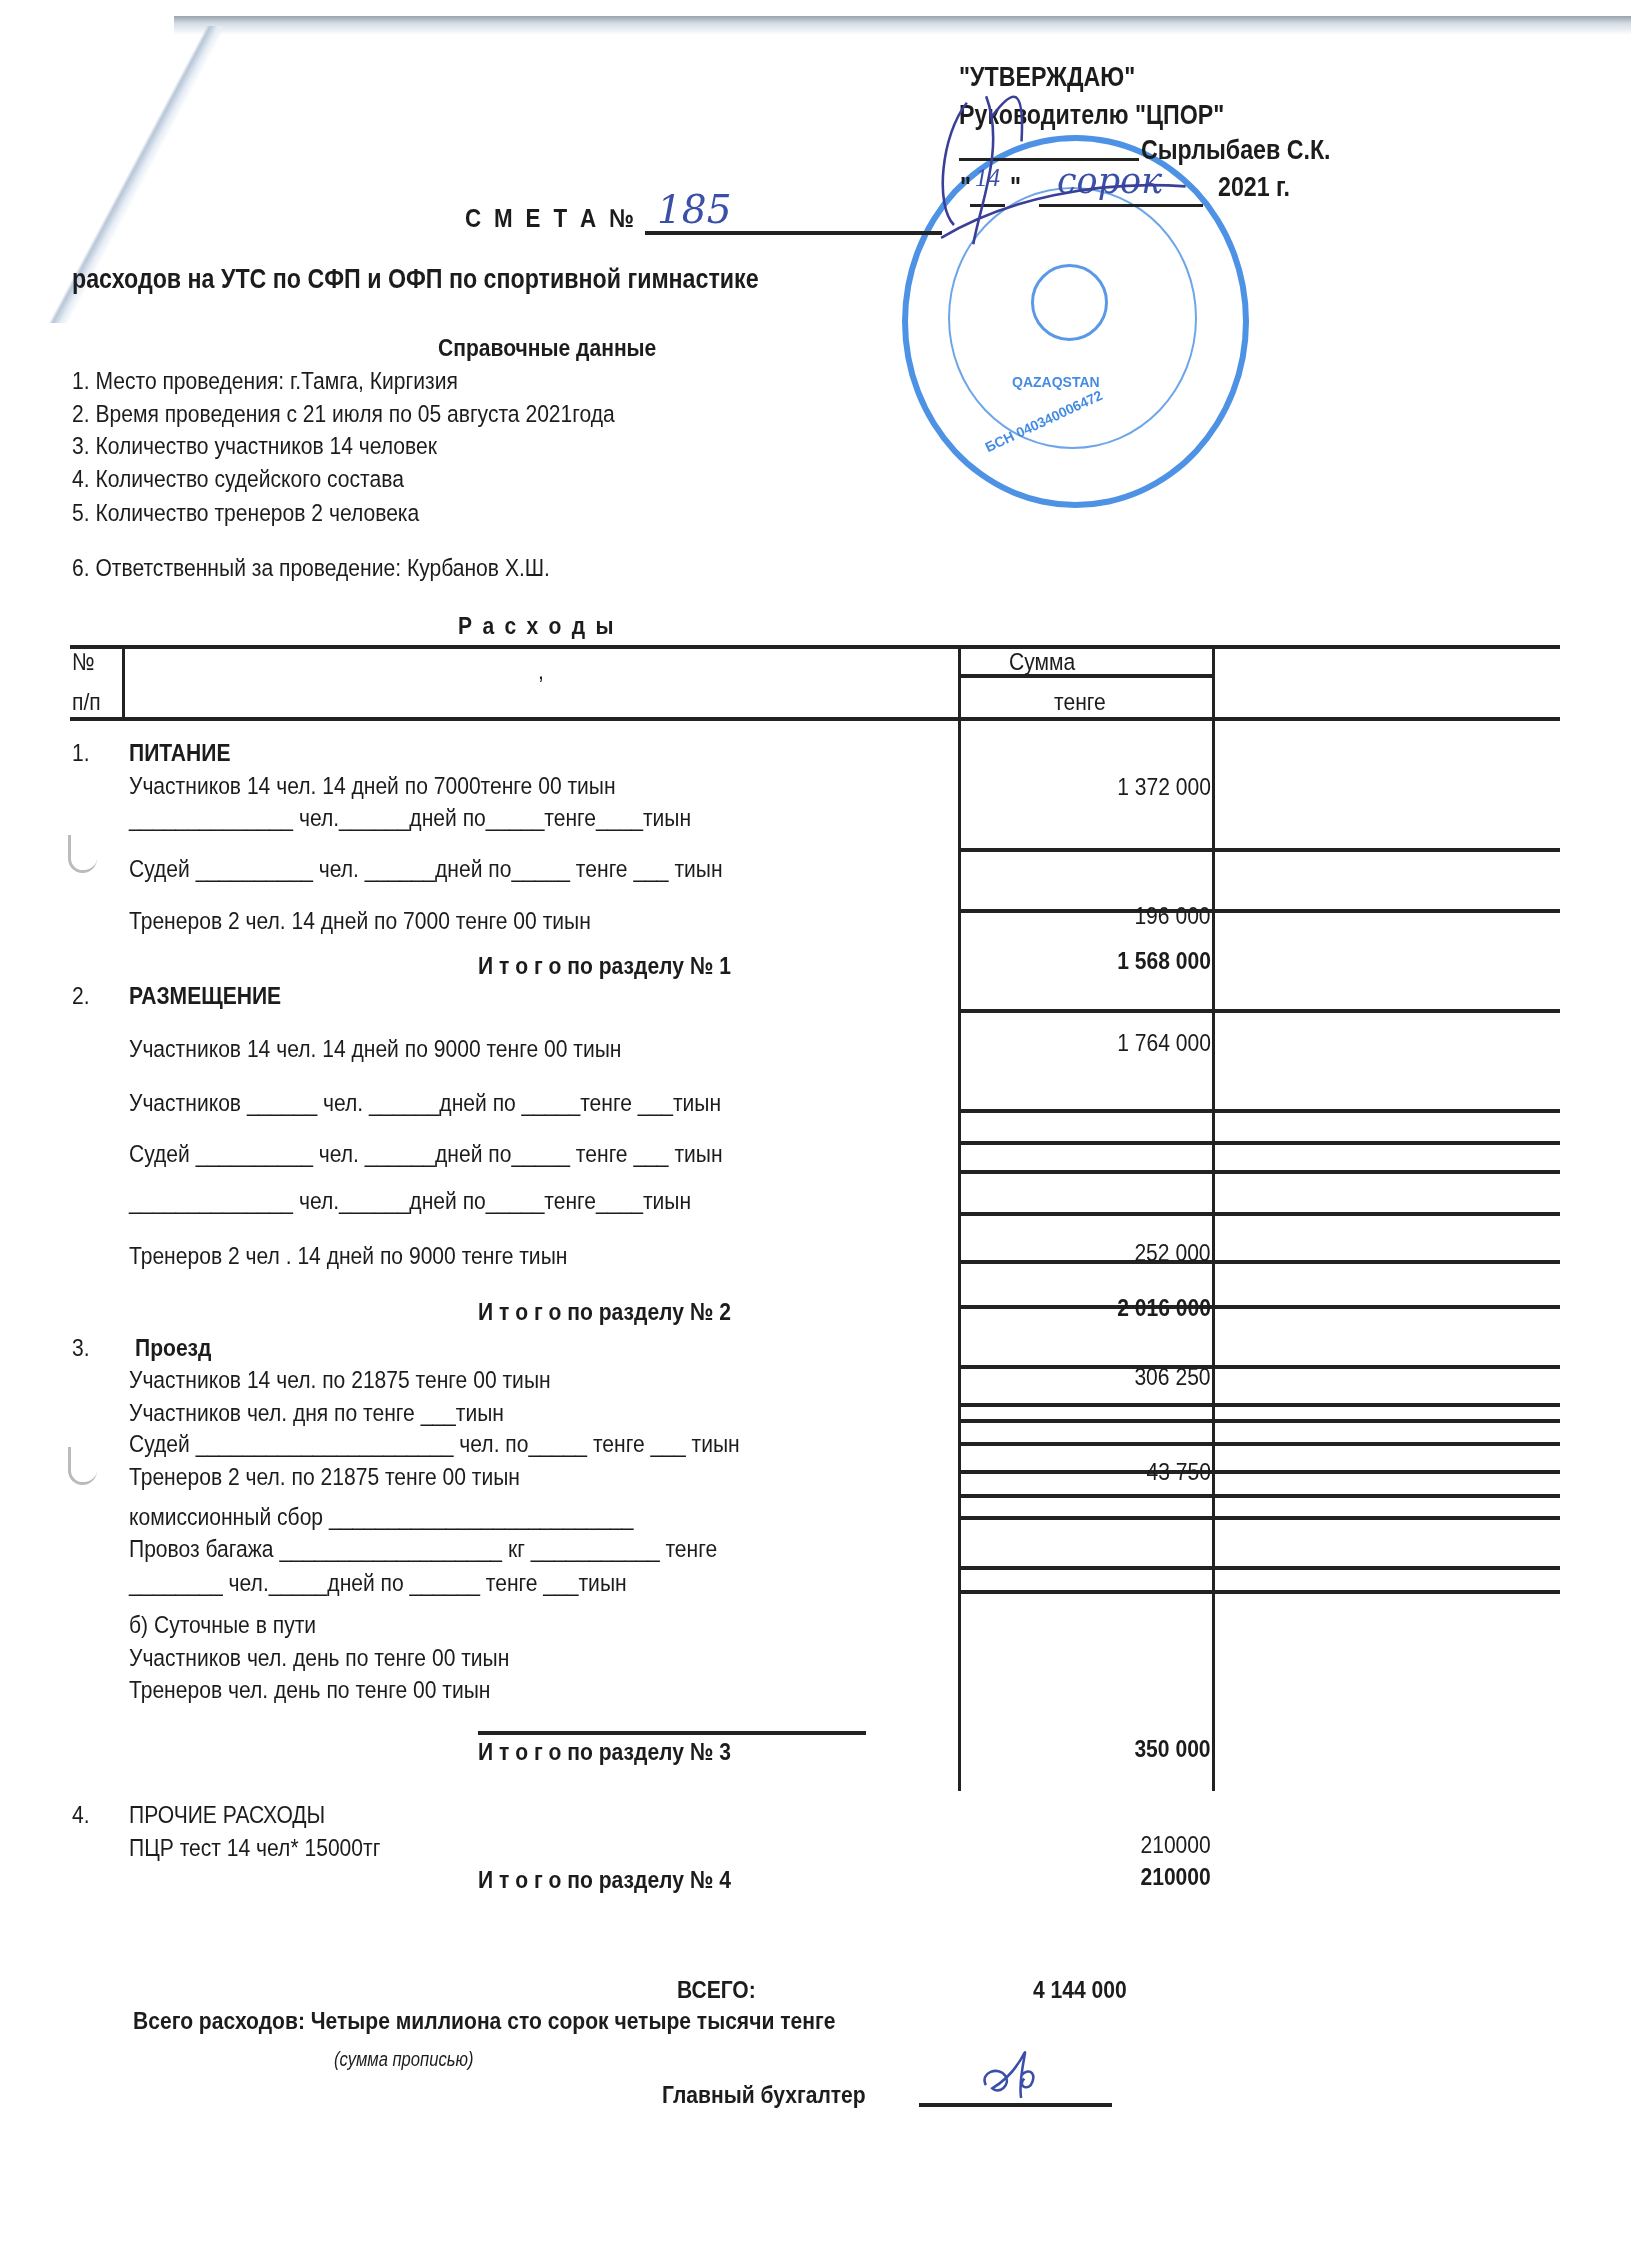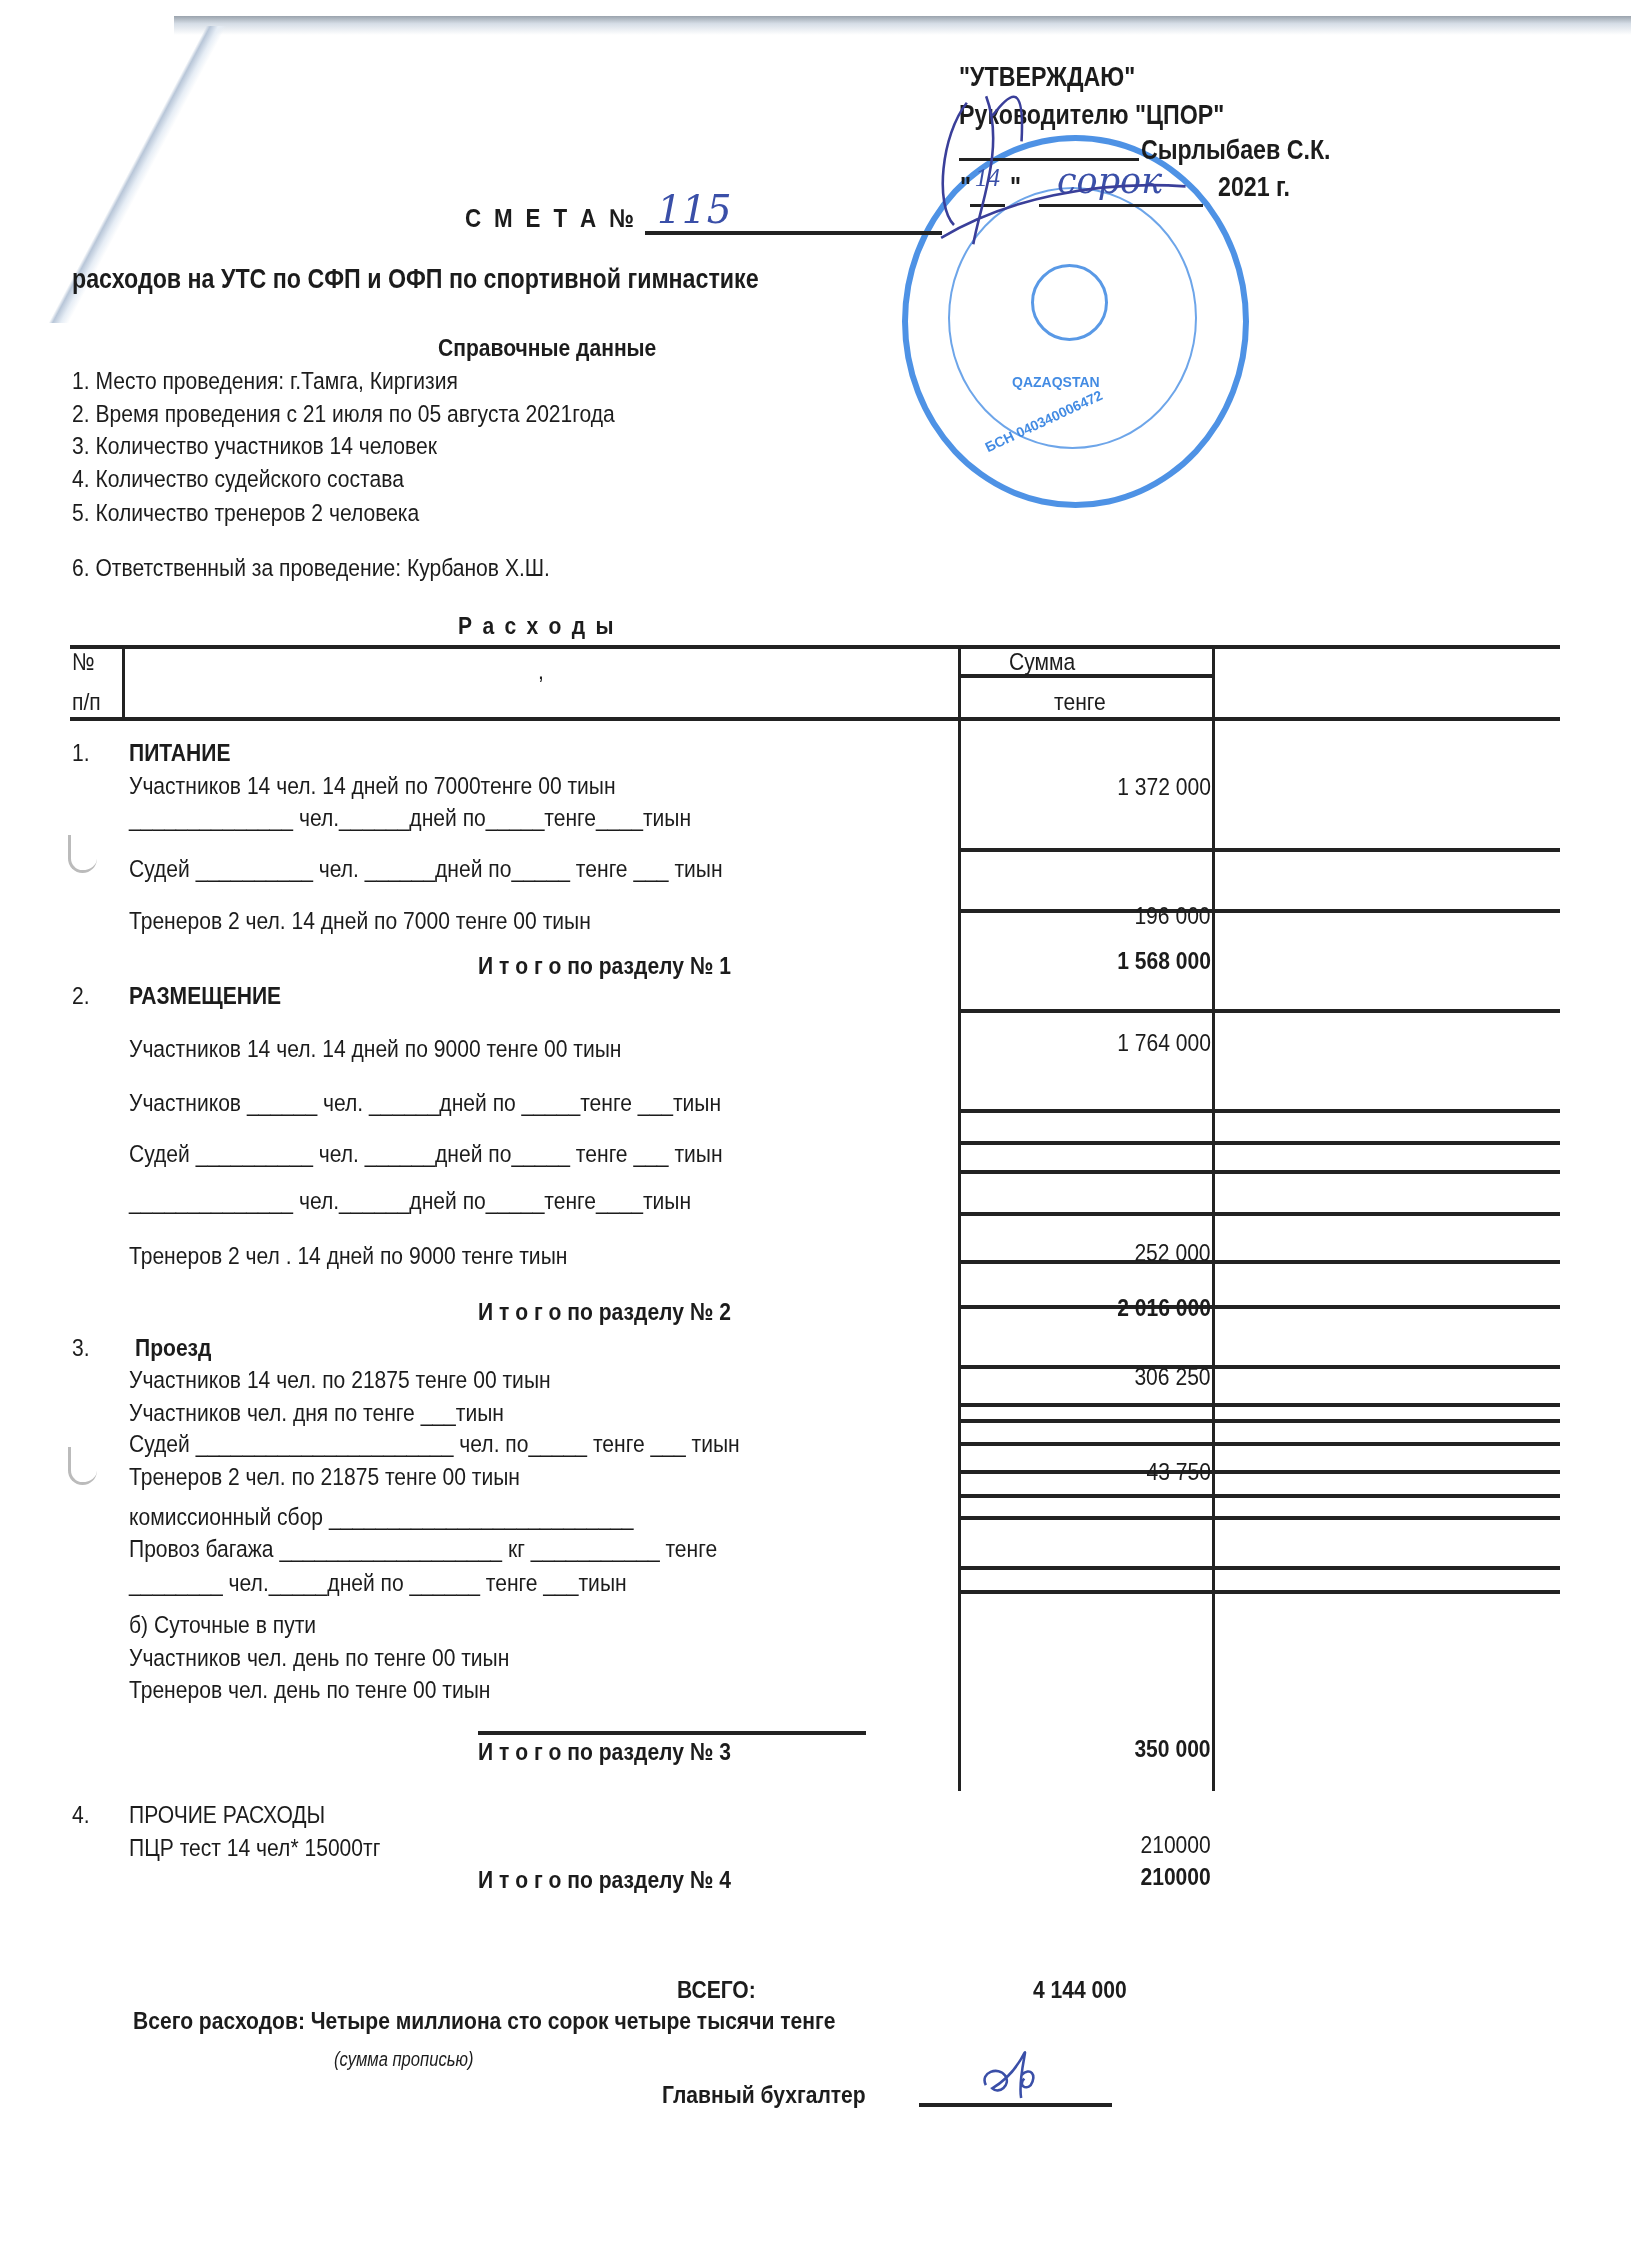"115" div.abs { text: 115 -> 185 }
